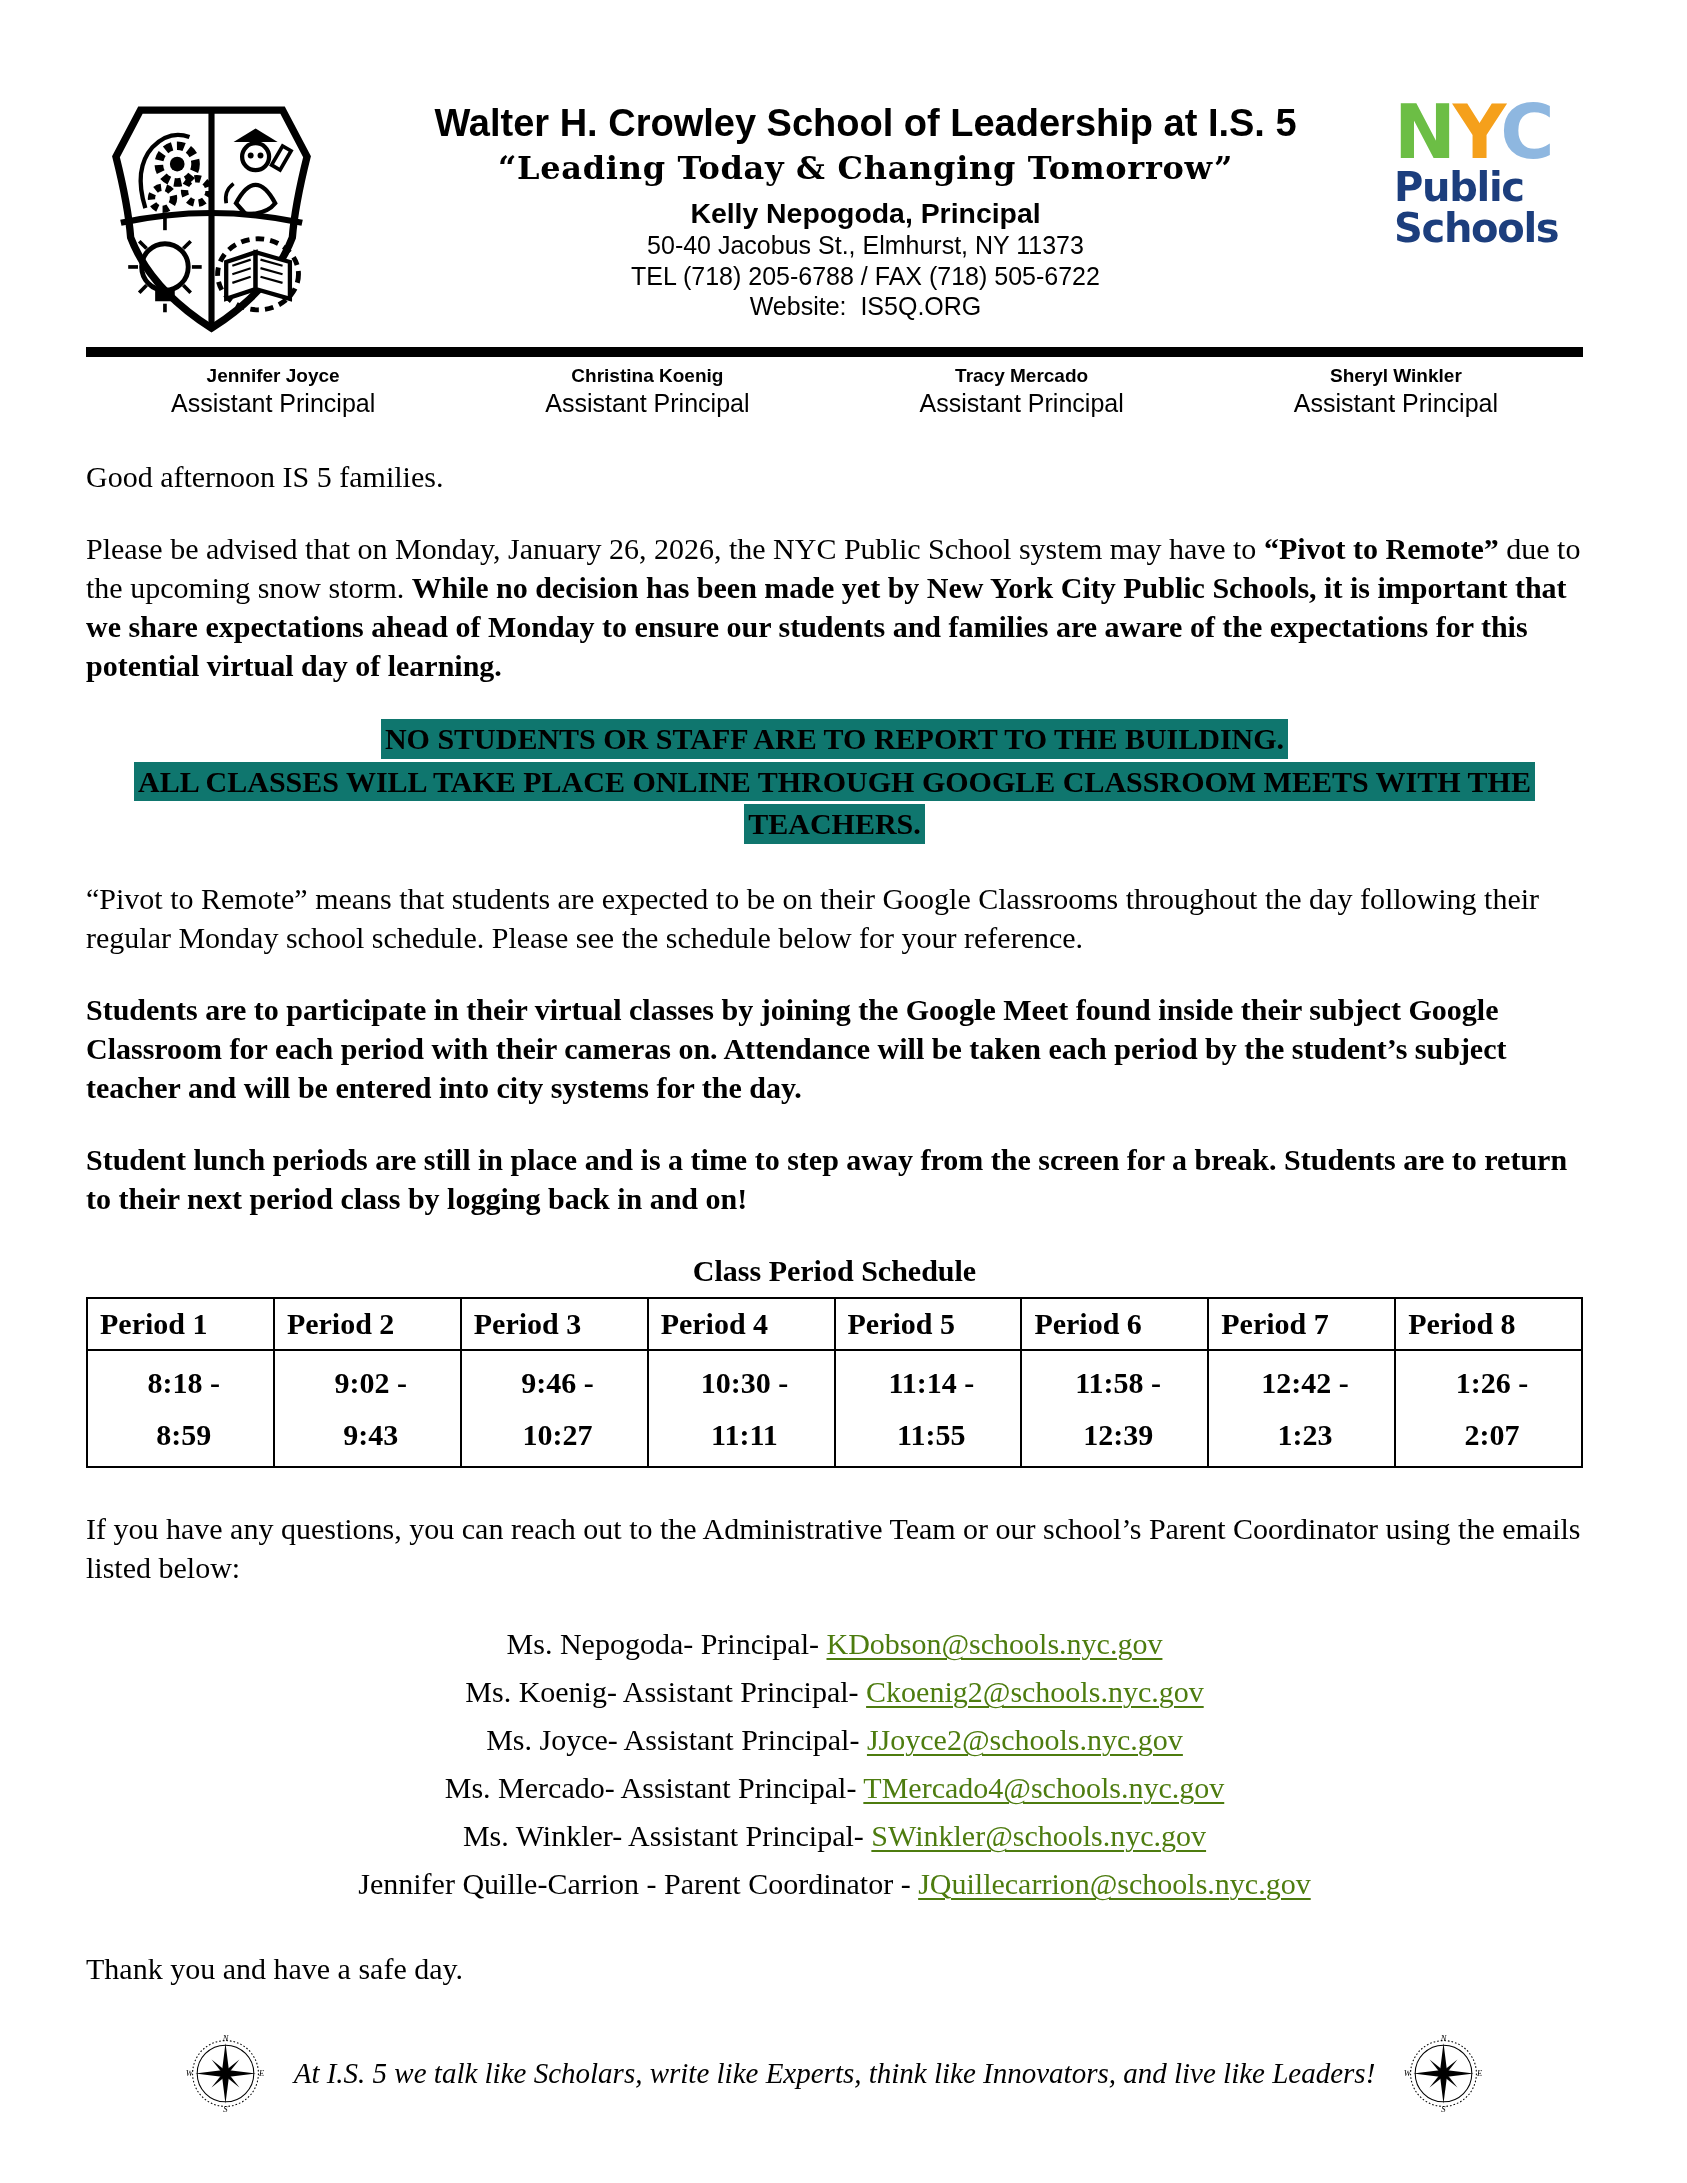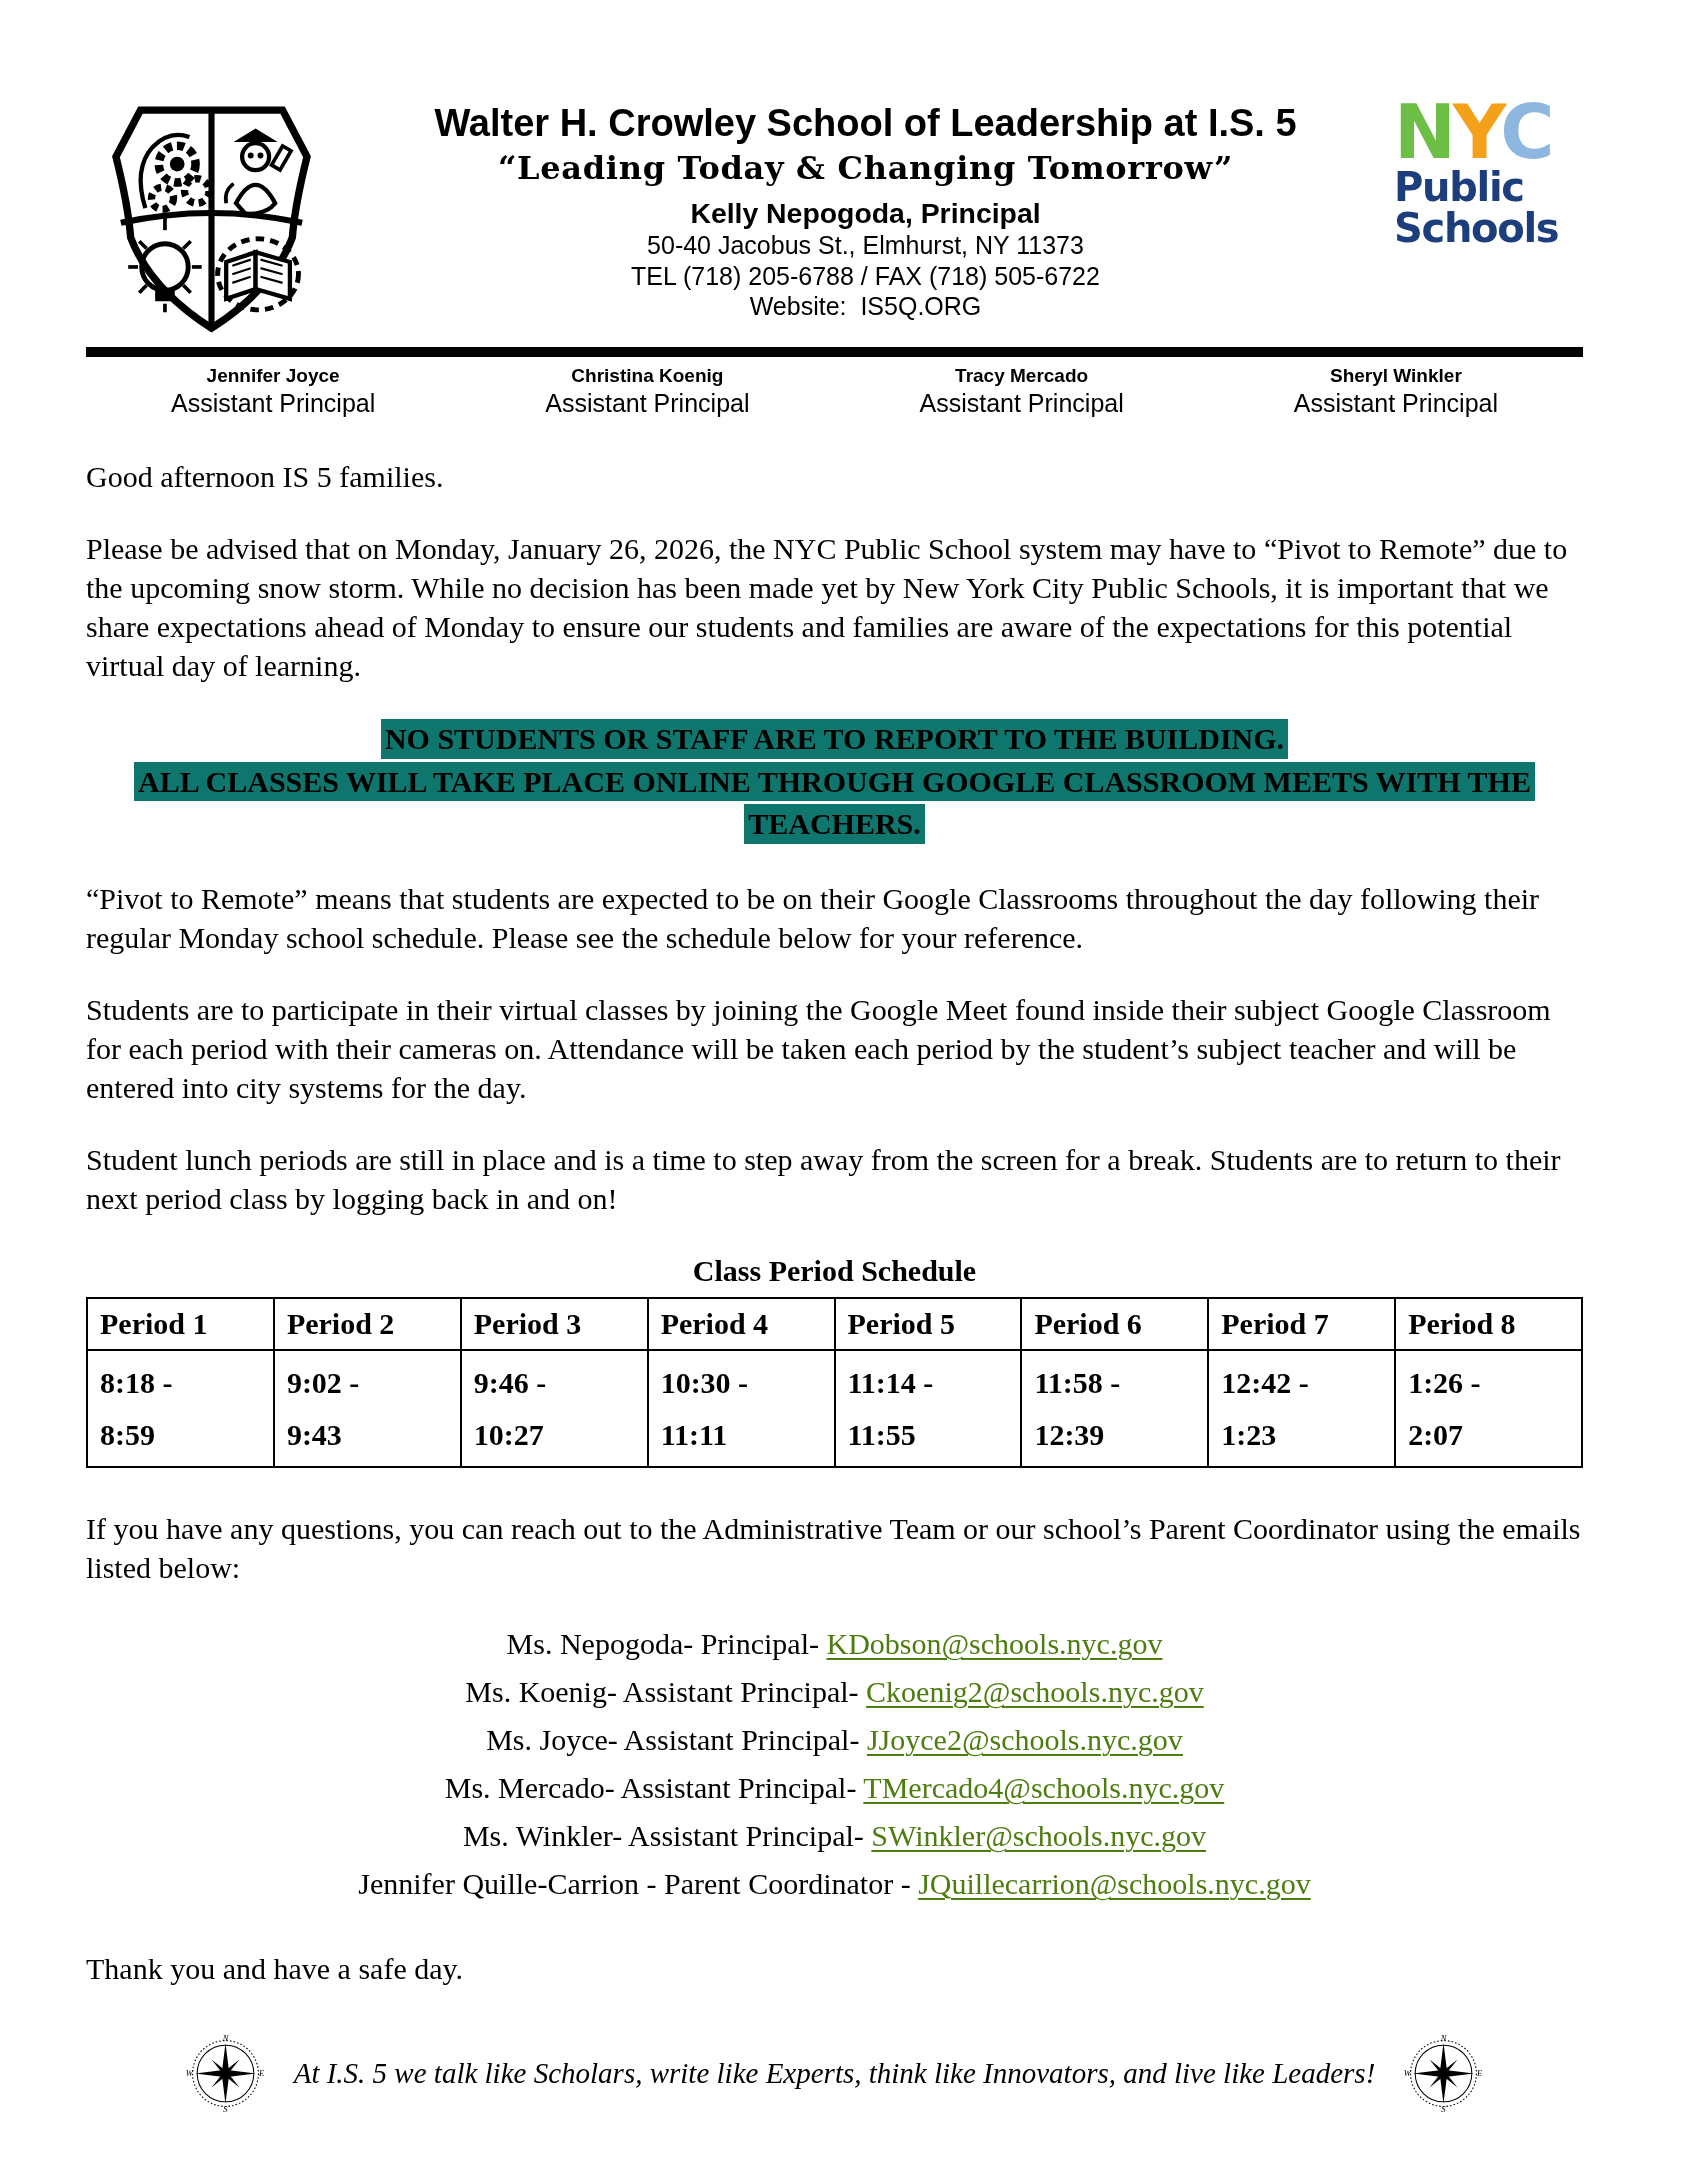"“Pivot to Remote”" .bold { font-weight: normal -> bold }
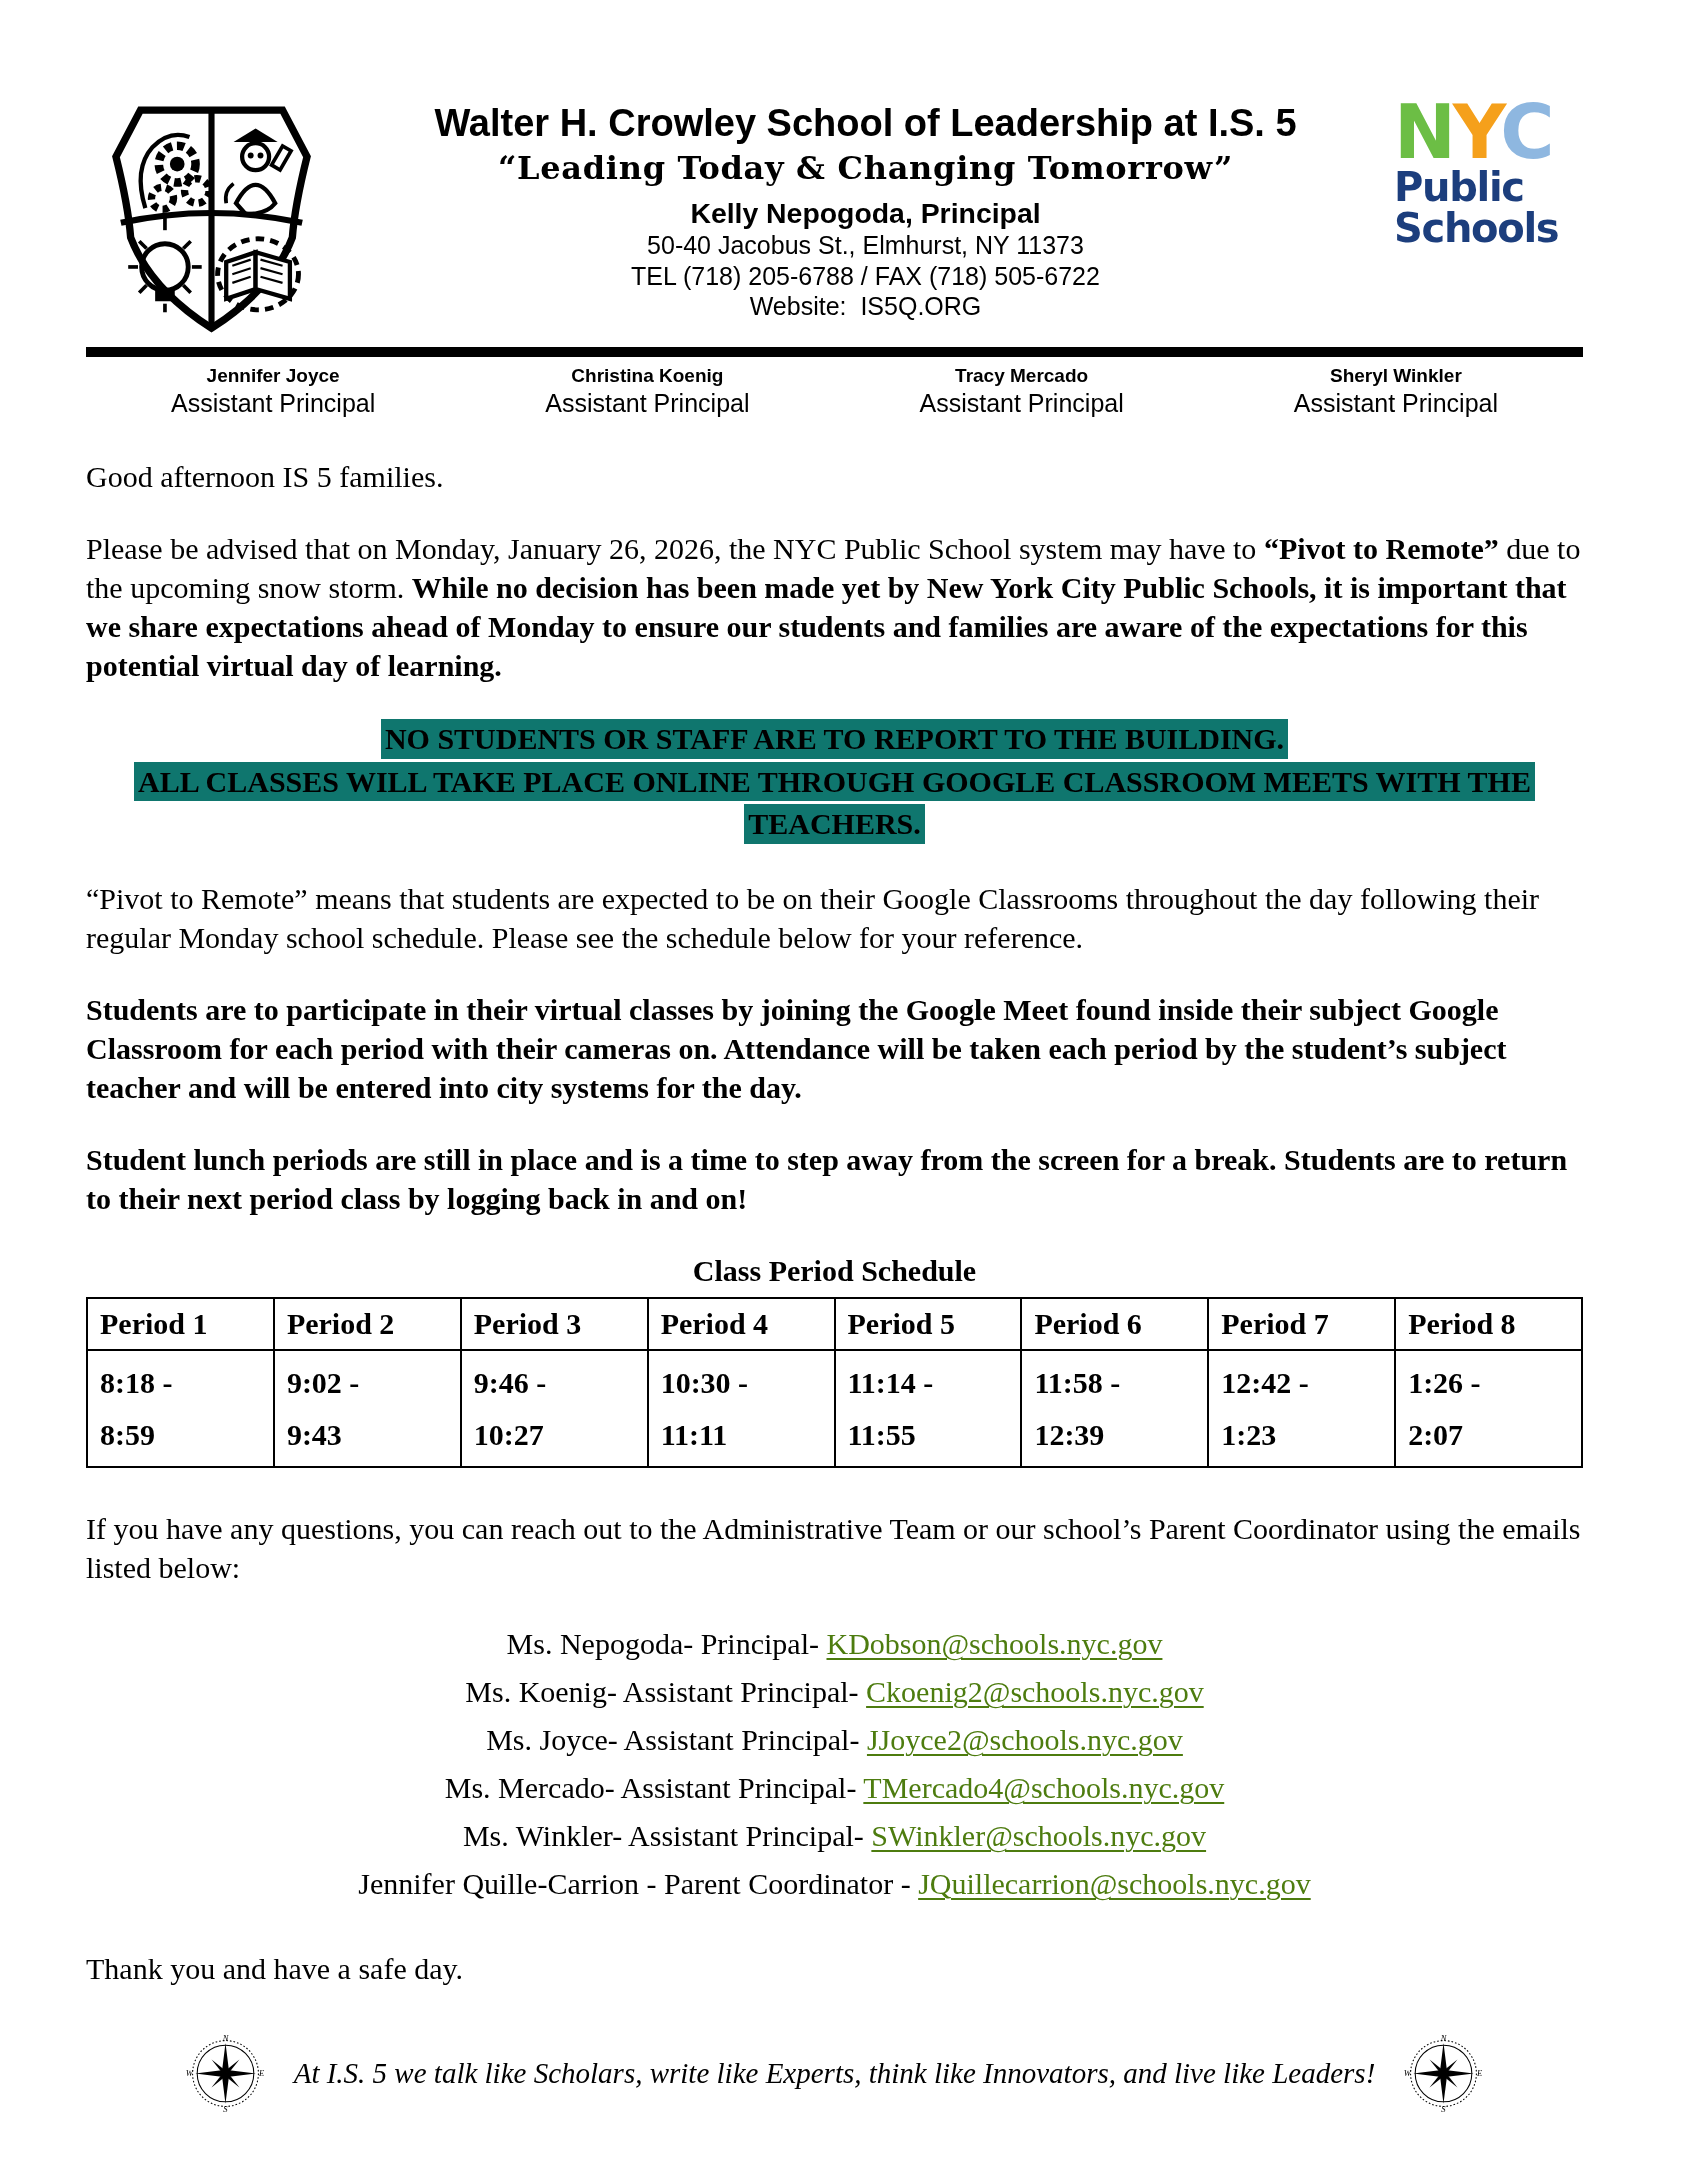"8:18 -" .schedule td { text-align: none -> center }
